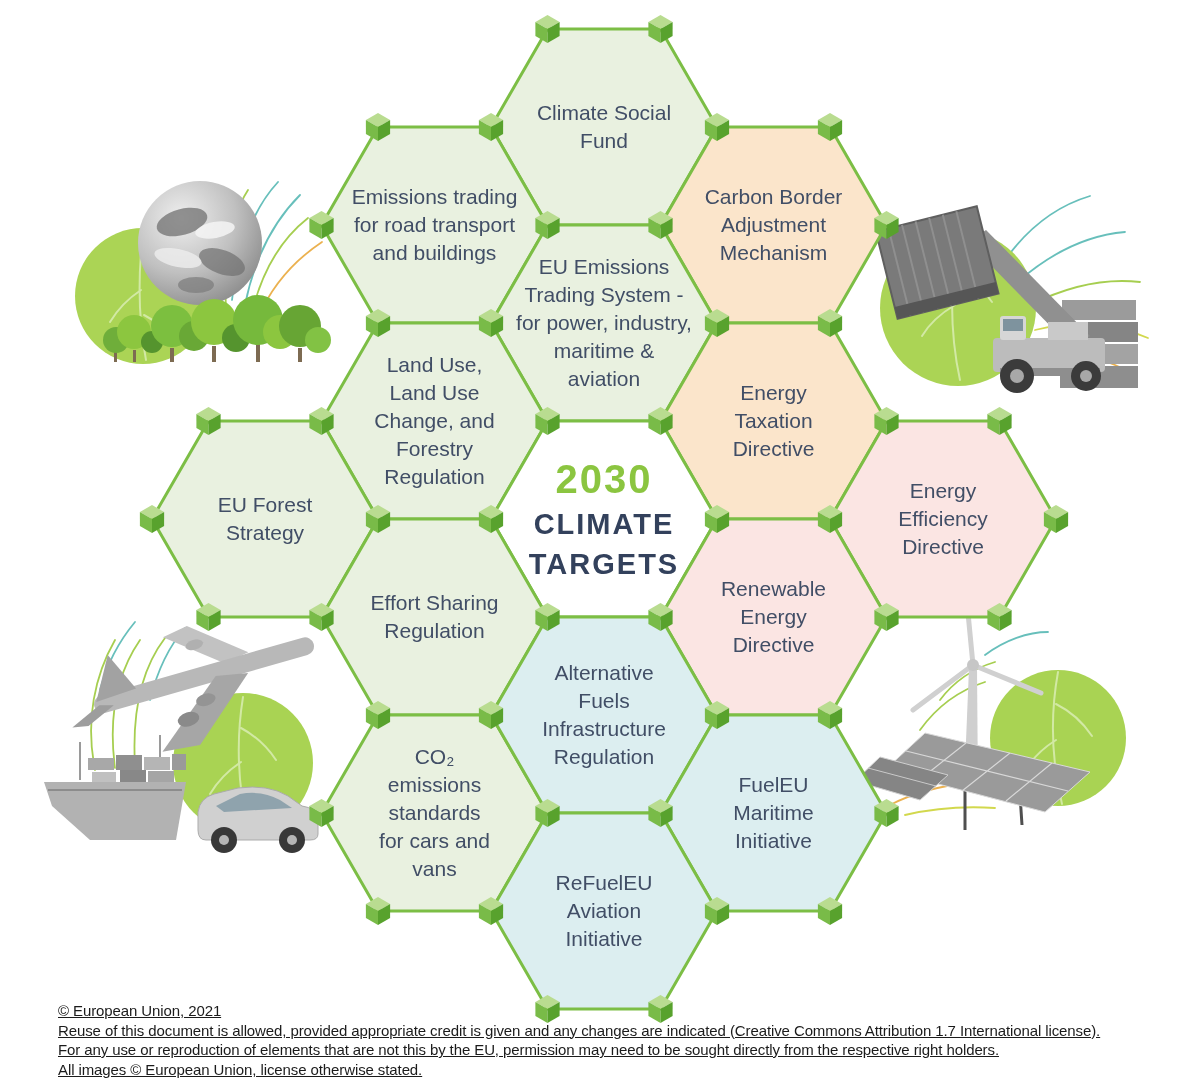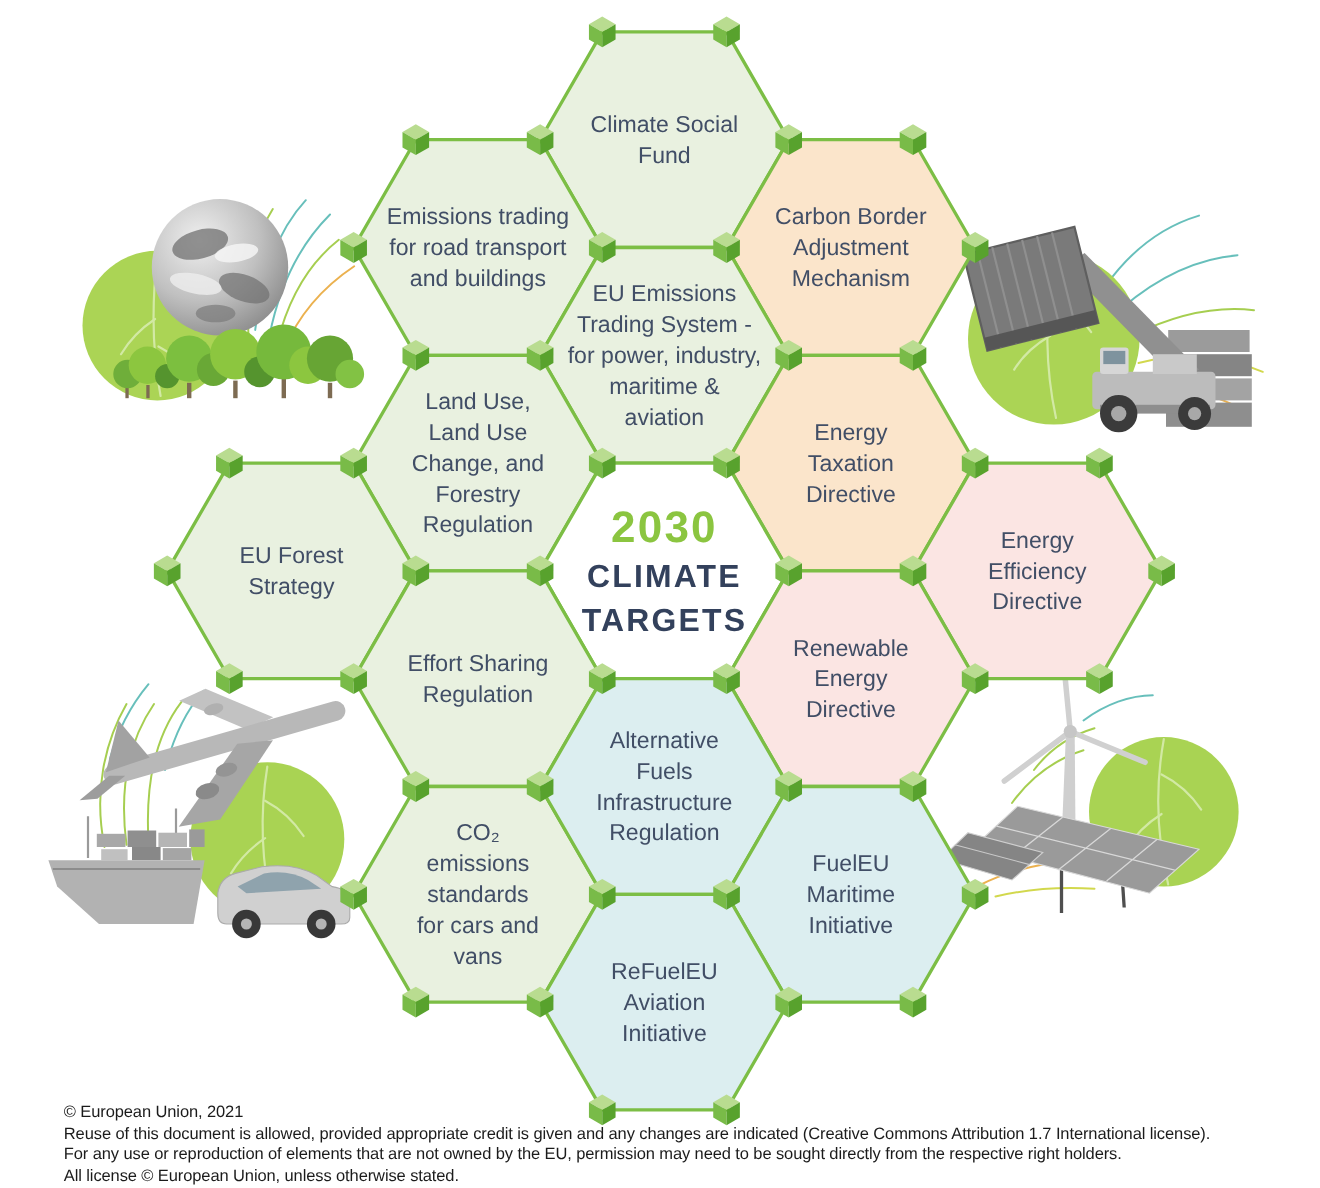"© European Union, 2021" div.footer { text-decoration: none -> underline }
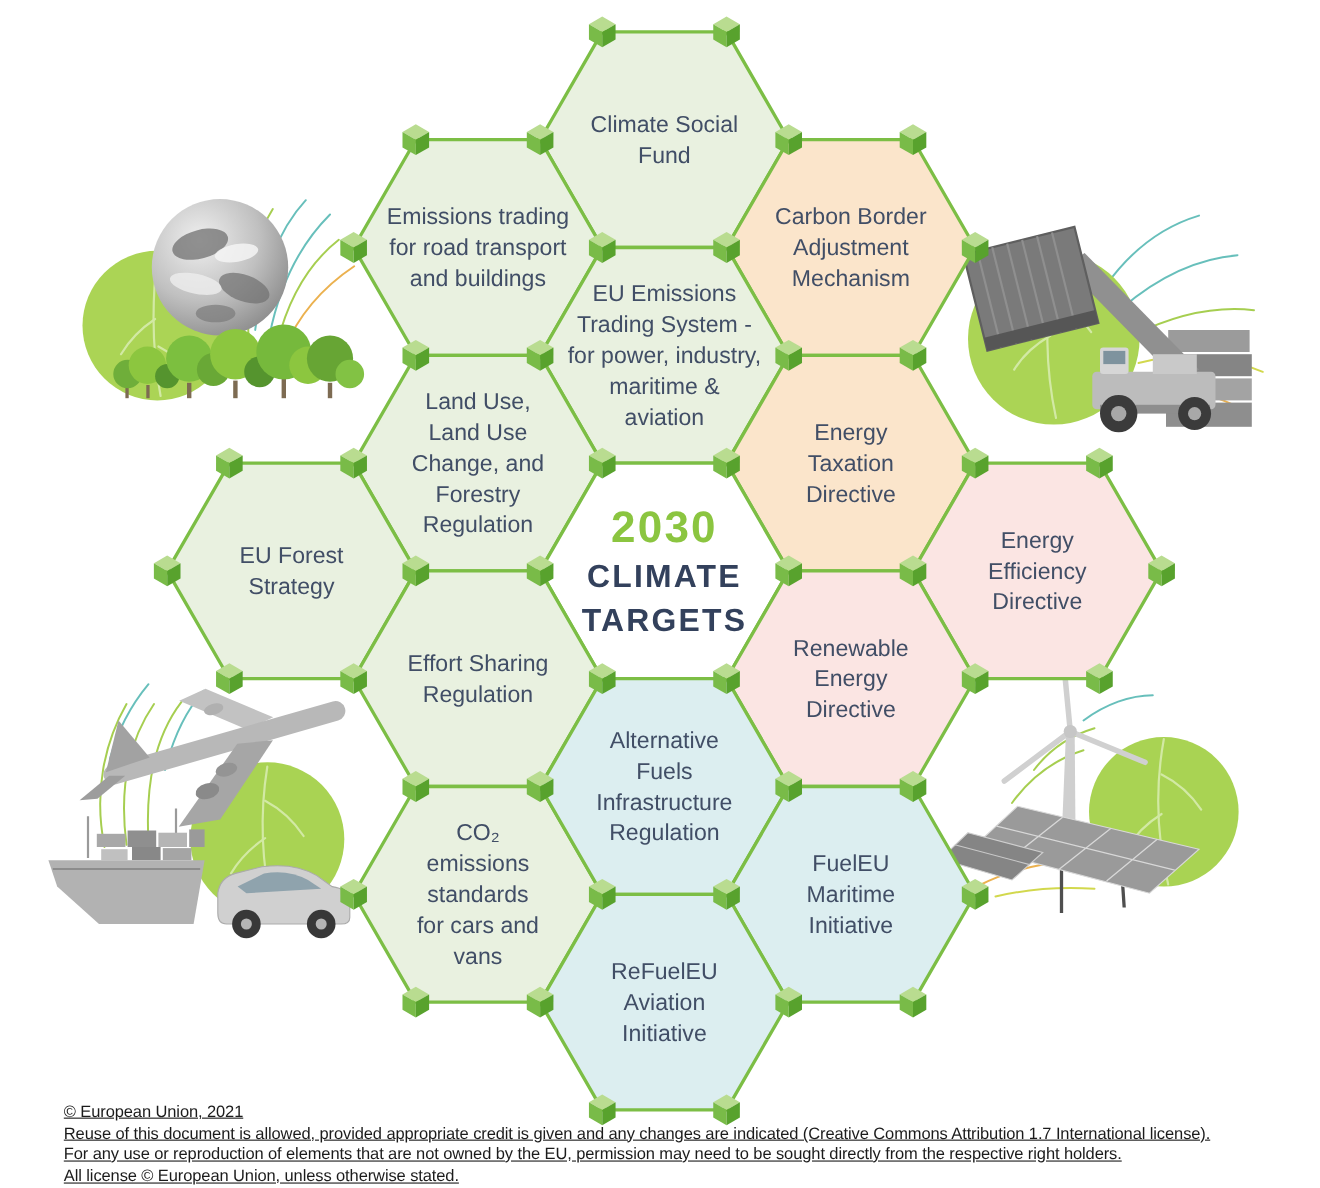"For any use or reproduction" div { text: owned -> this }
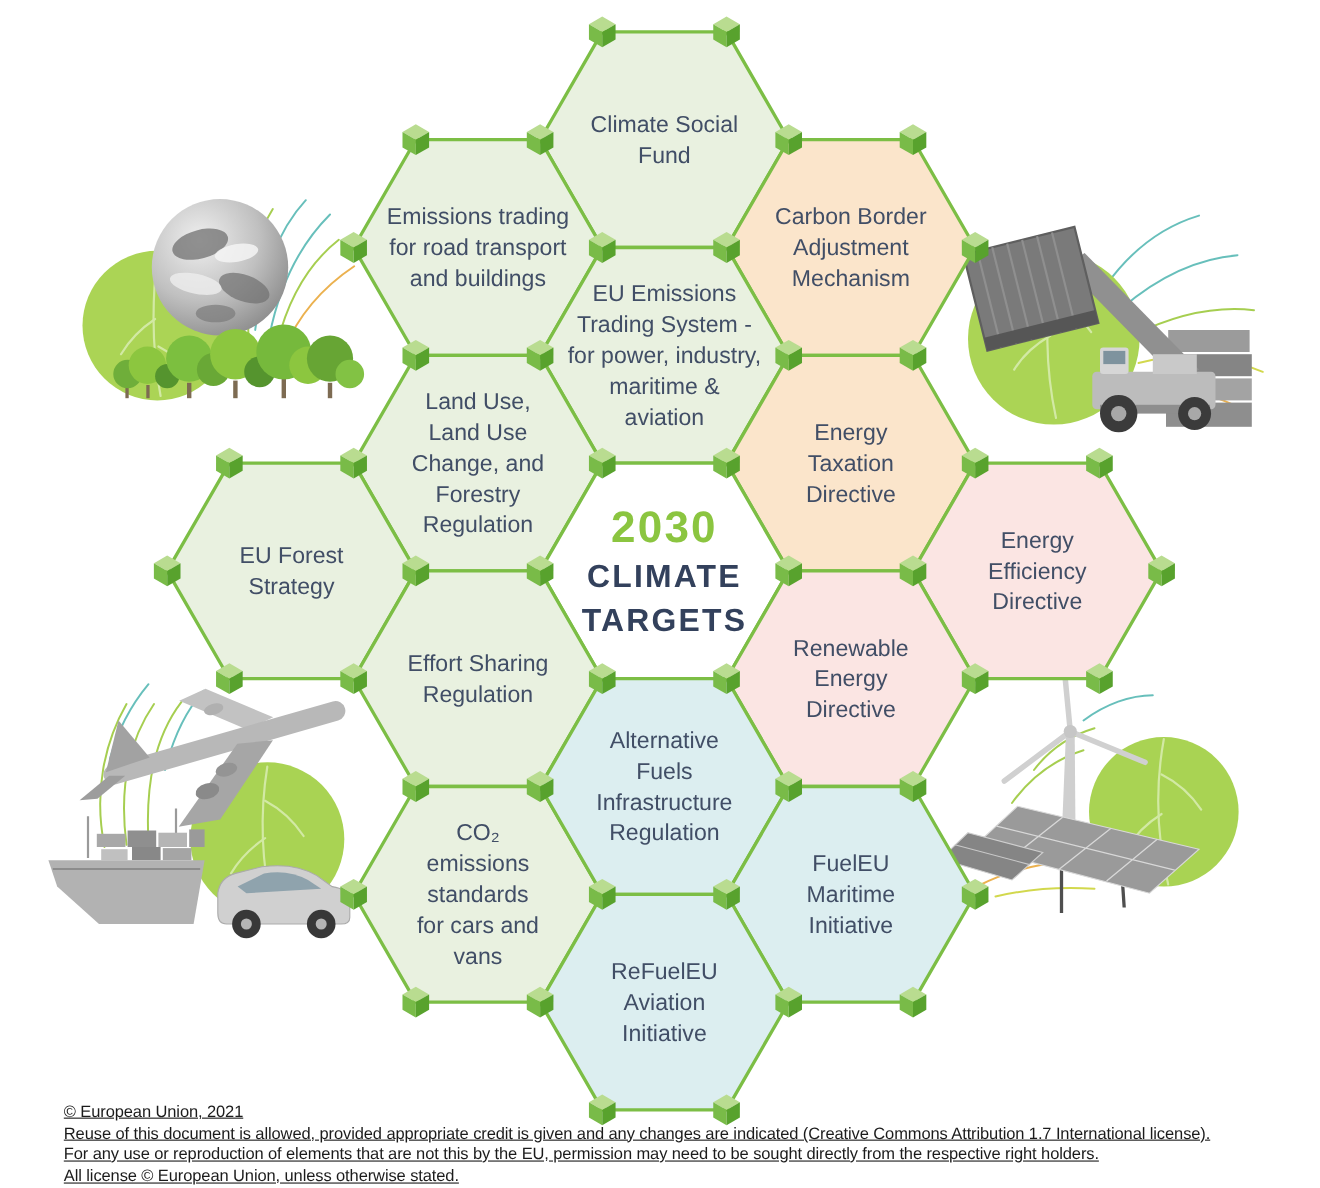"All license © European Union," div { text: license © European Union, unless -> images © European Union, license }
